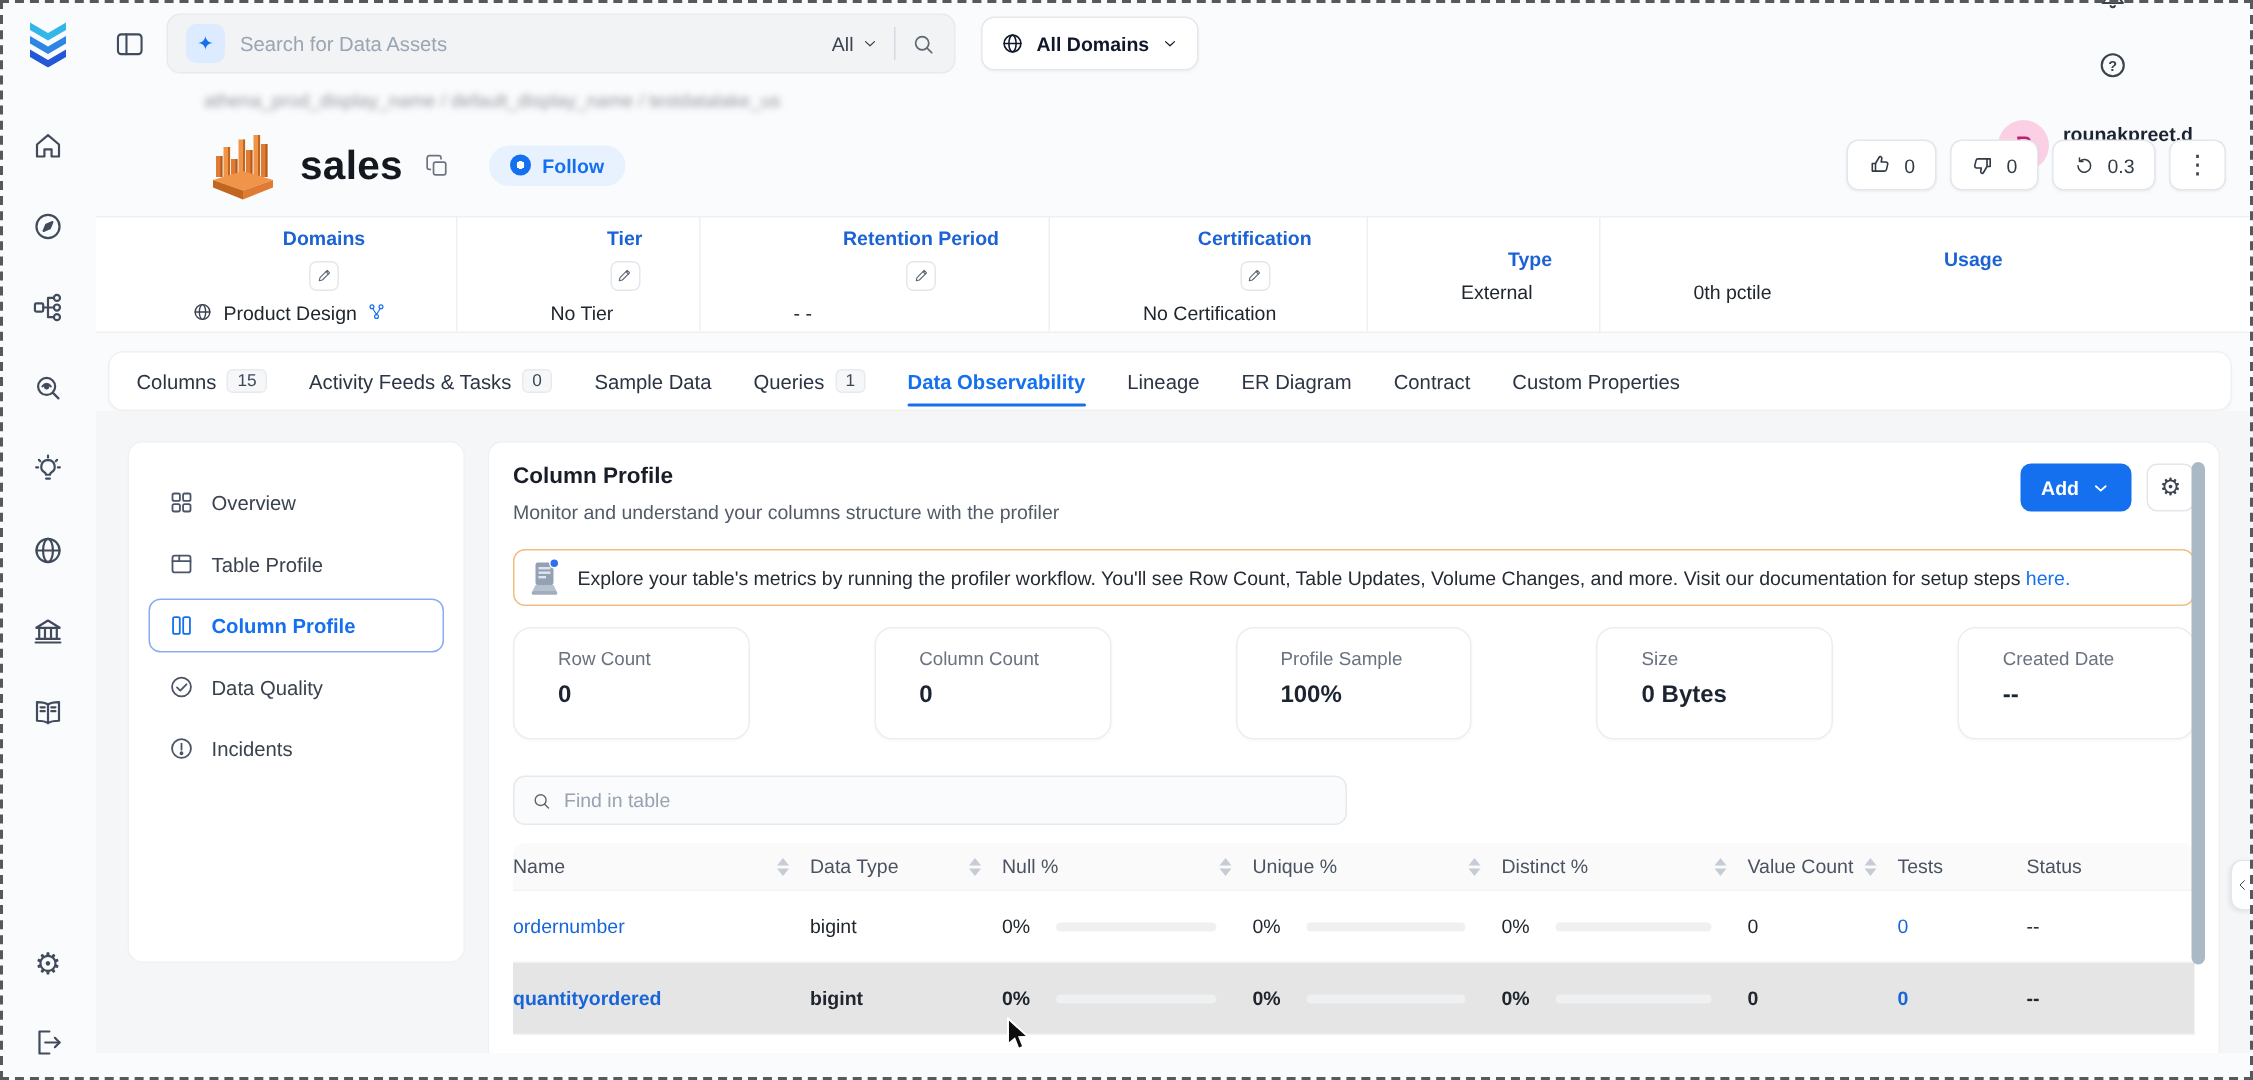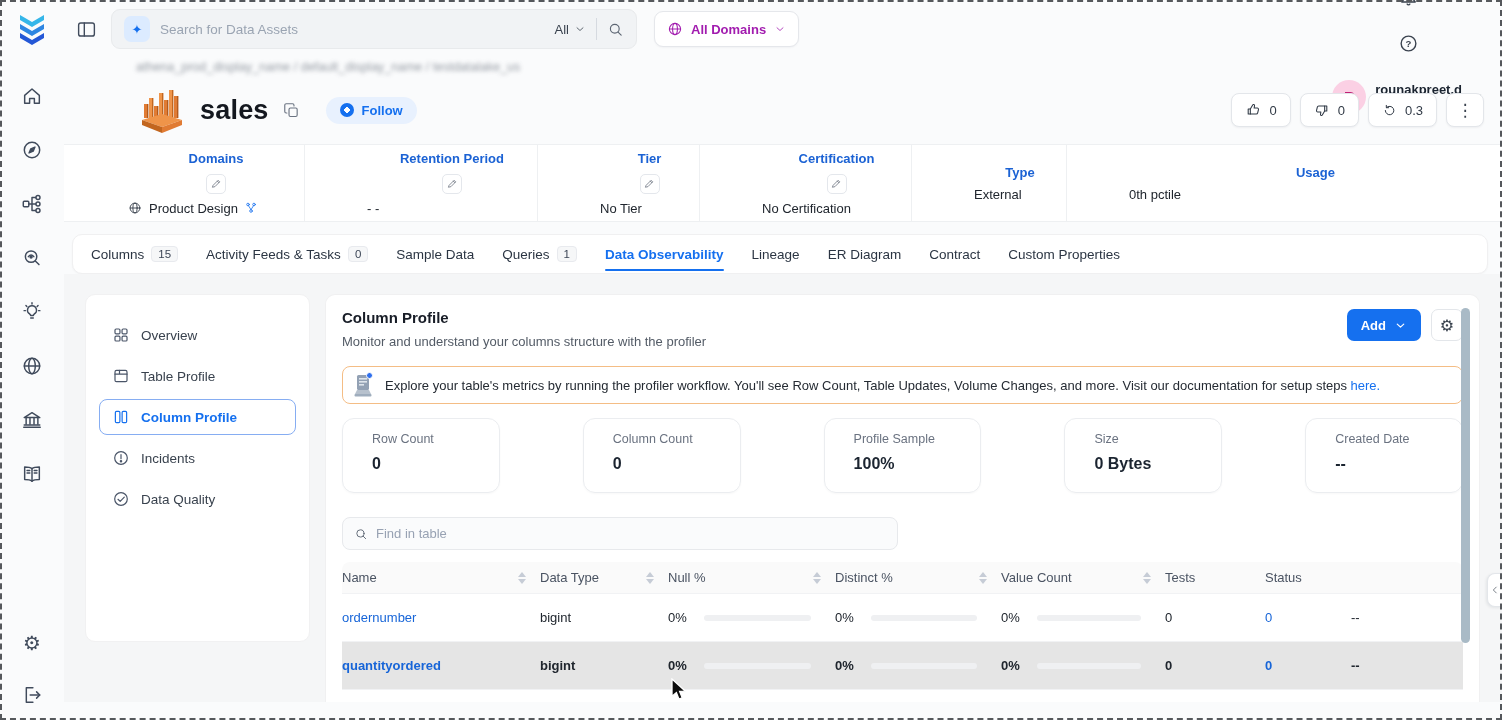"All Domains" .domains-btn { color: #a21caf -> #0f172a }
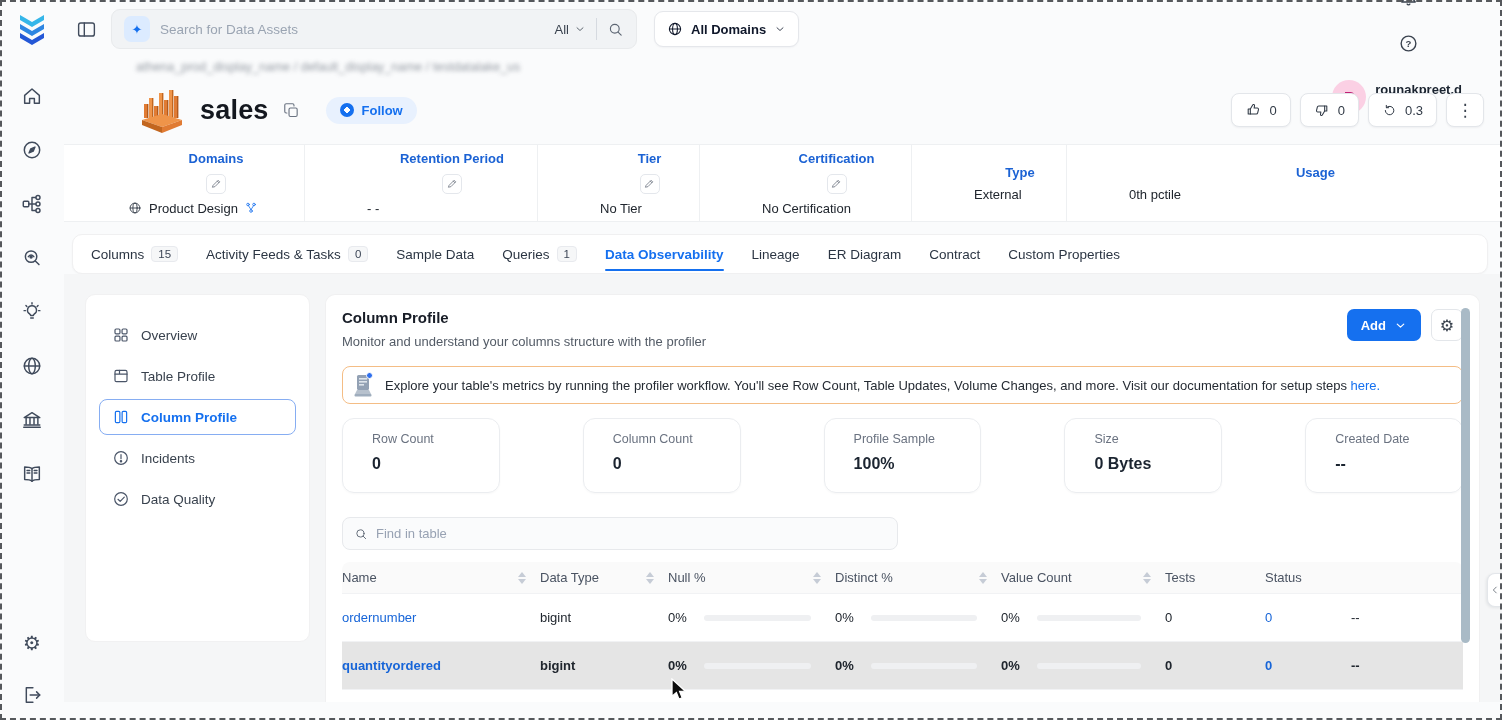"Retention Period" div.meta-field { order: before "Tier" -> after "Tier" }
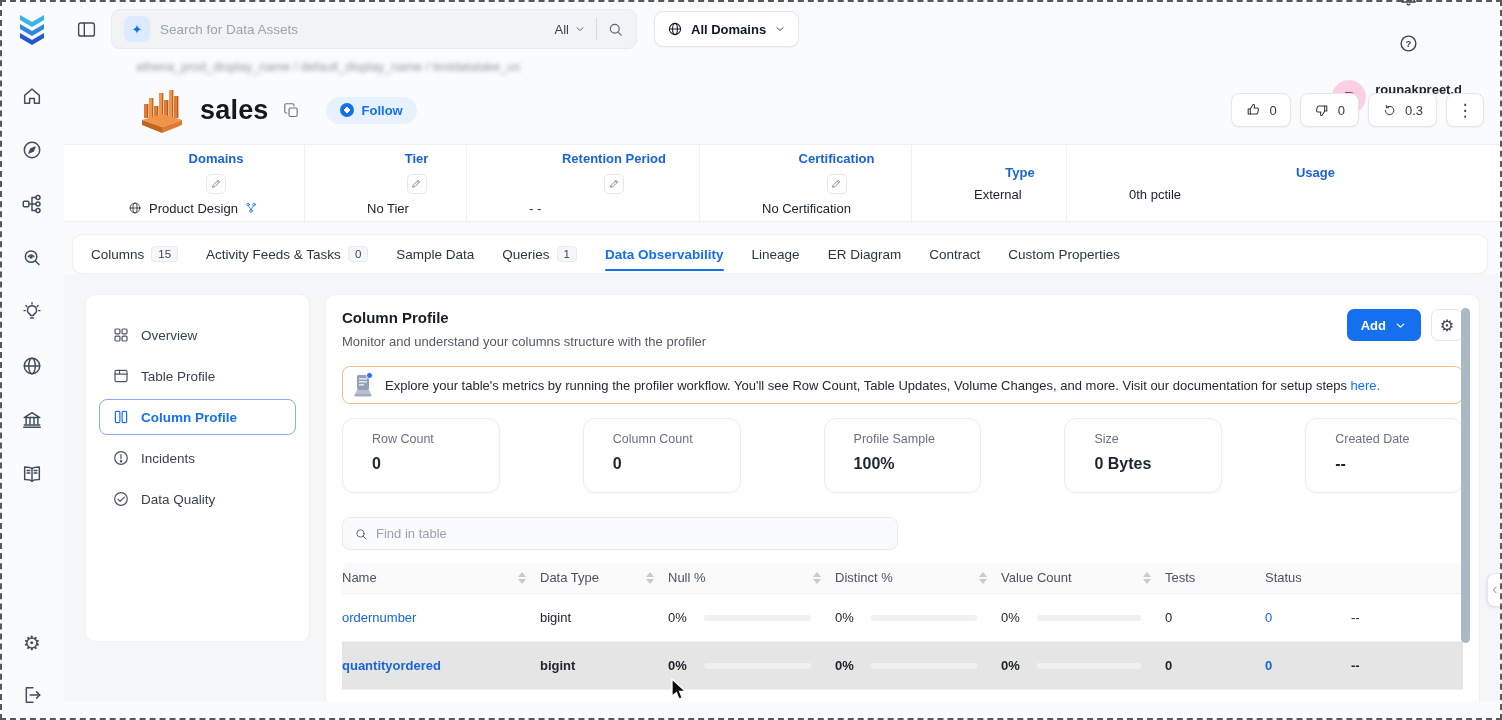"Incidents" div.subnav-item { order: before "Data Quality" -> after "Data Quality" }
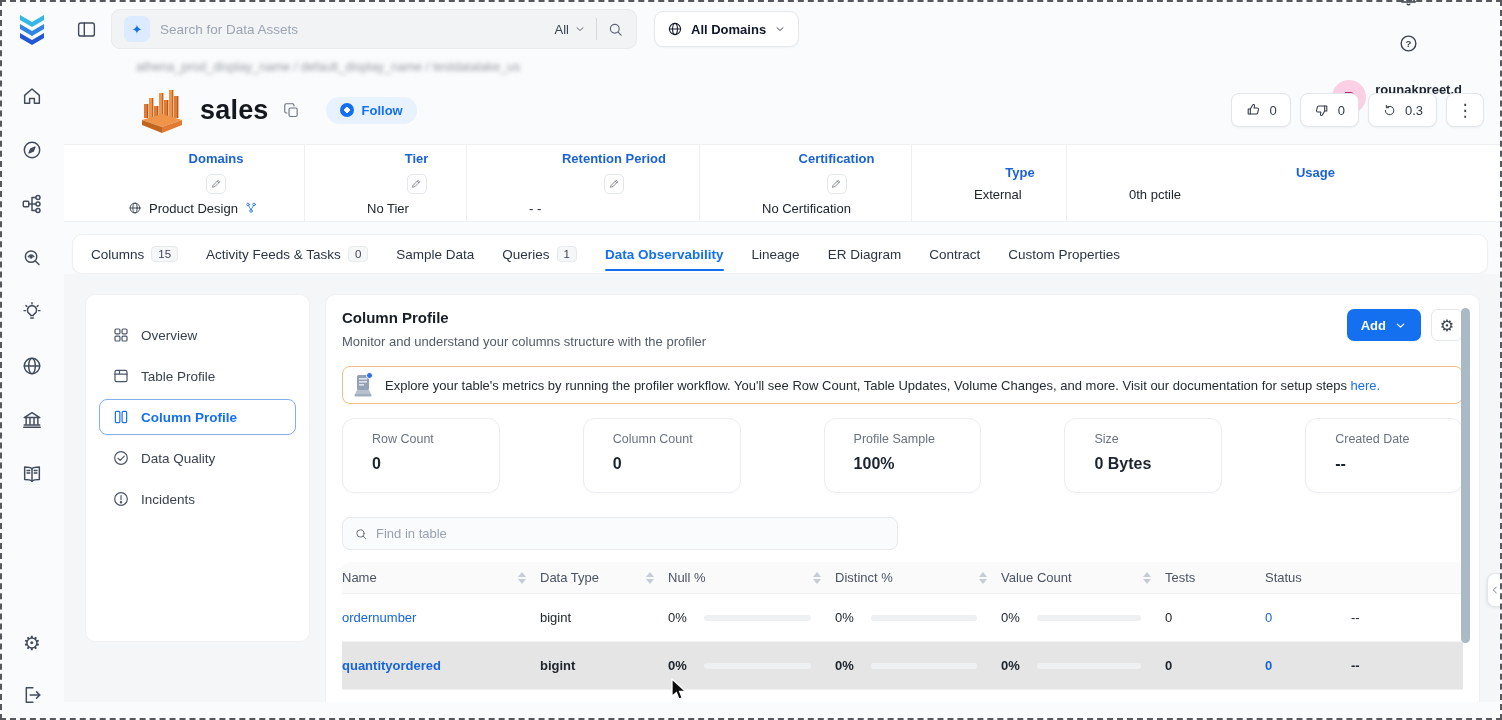"Unique %" div.h-cell { html: none -> <div> <span>Unique %</span> <span> <i></i> <i></i> </span> </div> }
